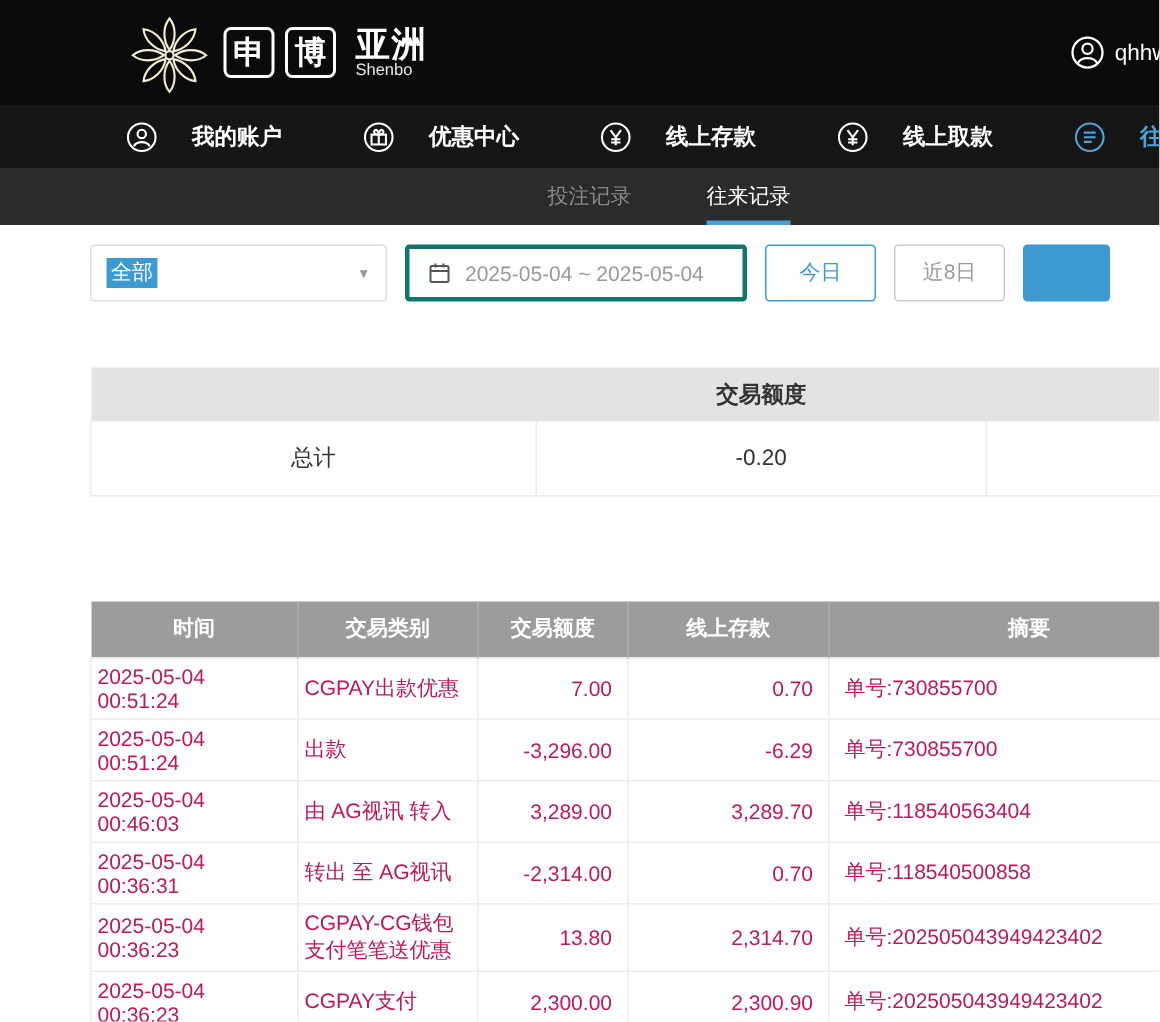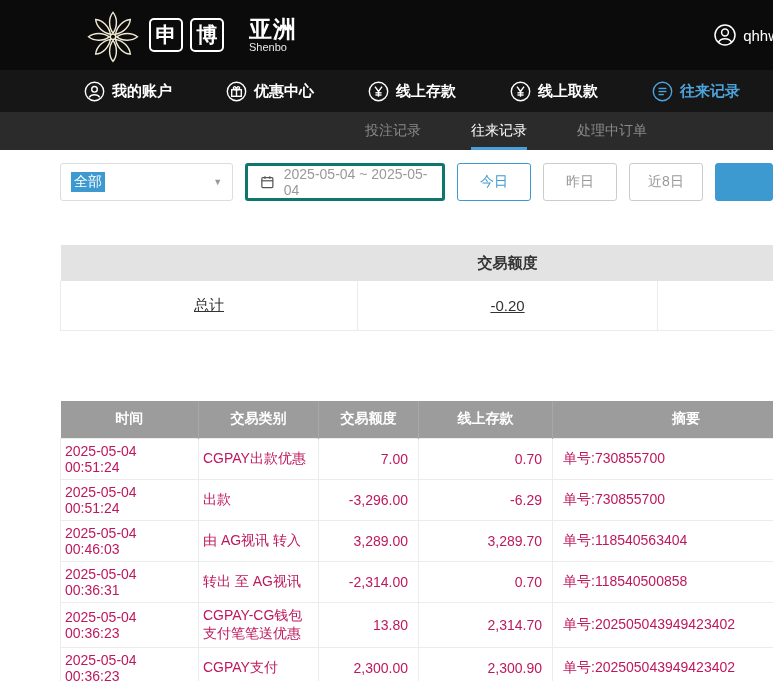"亚洲" .logo-right { margin-left: 18px -> 6px }
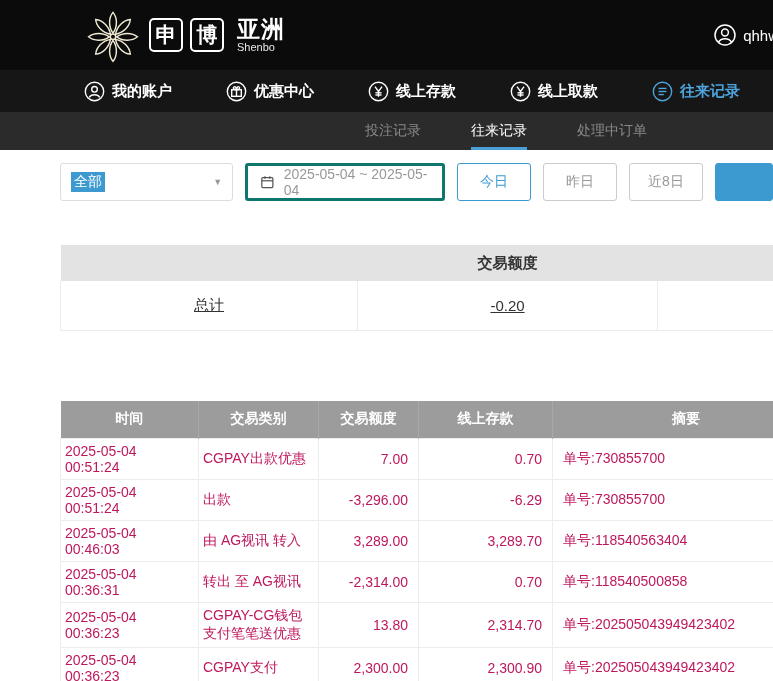"我的账户" .nav-item { gap: 7px -> 23px }
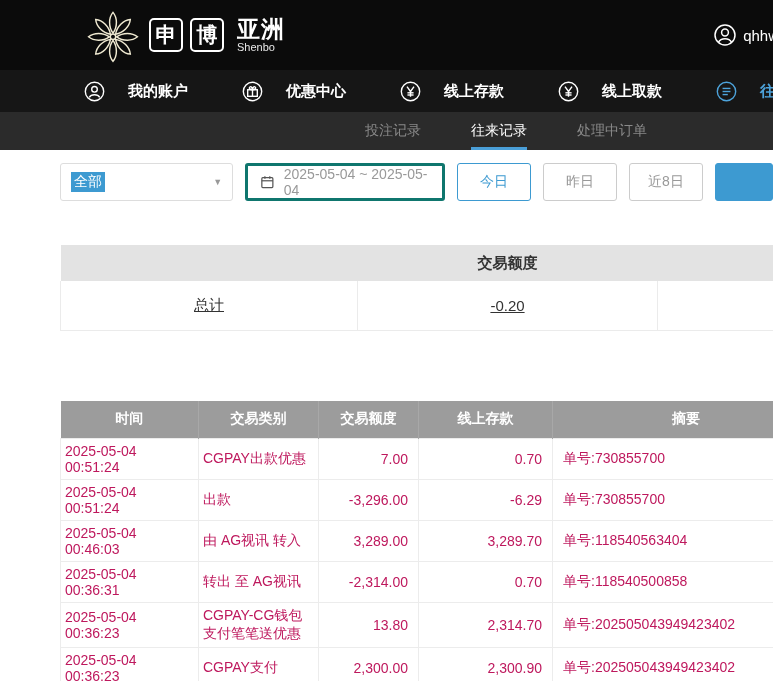"处理中订单" div.tab { html: <div> <span>处理中订单</span> </div> -> none }
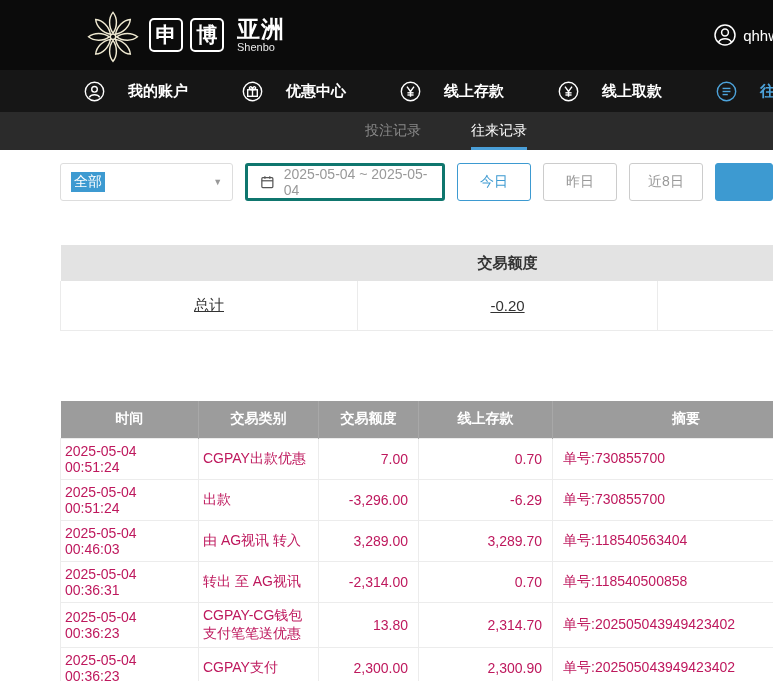"昨日" button.fbtn { html: <button>昨日</button> -> none }
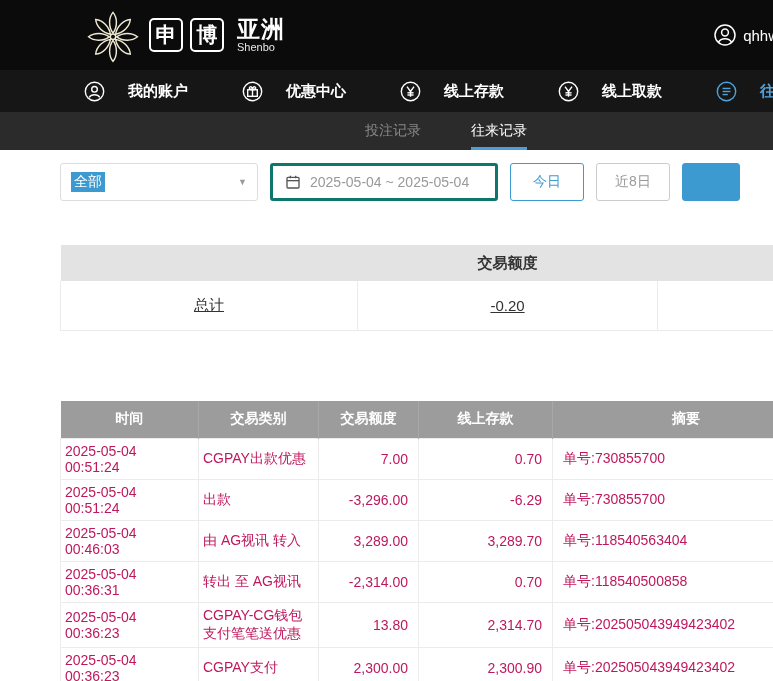"总计" .summary tbody td { text-decoration: underline -> none }
